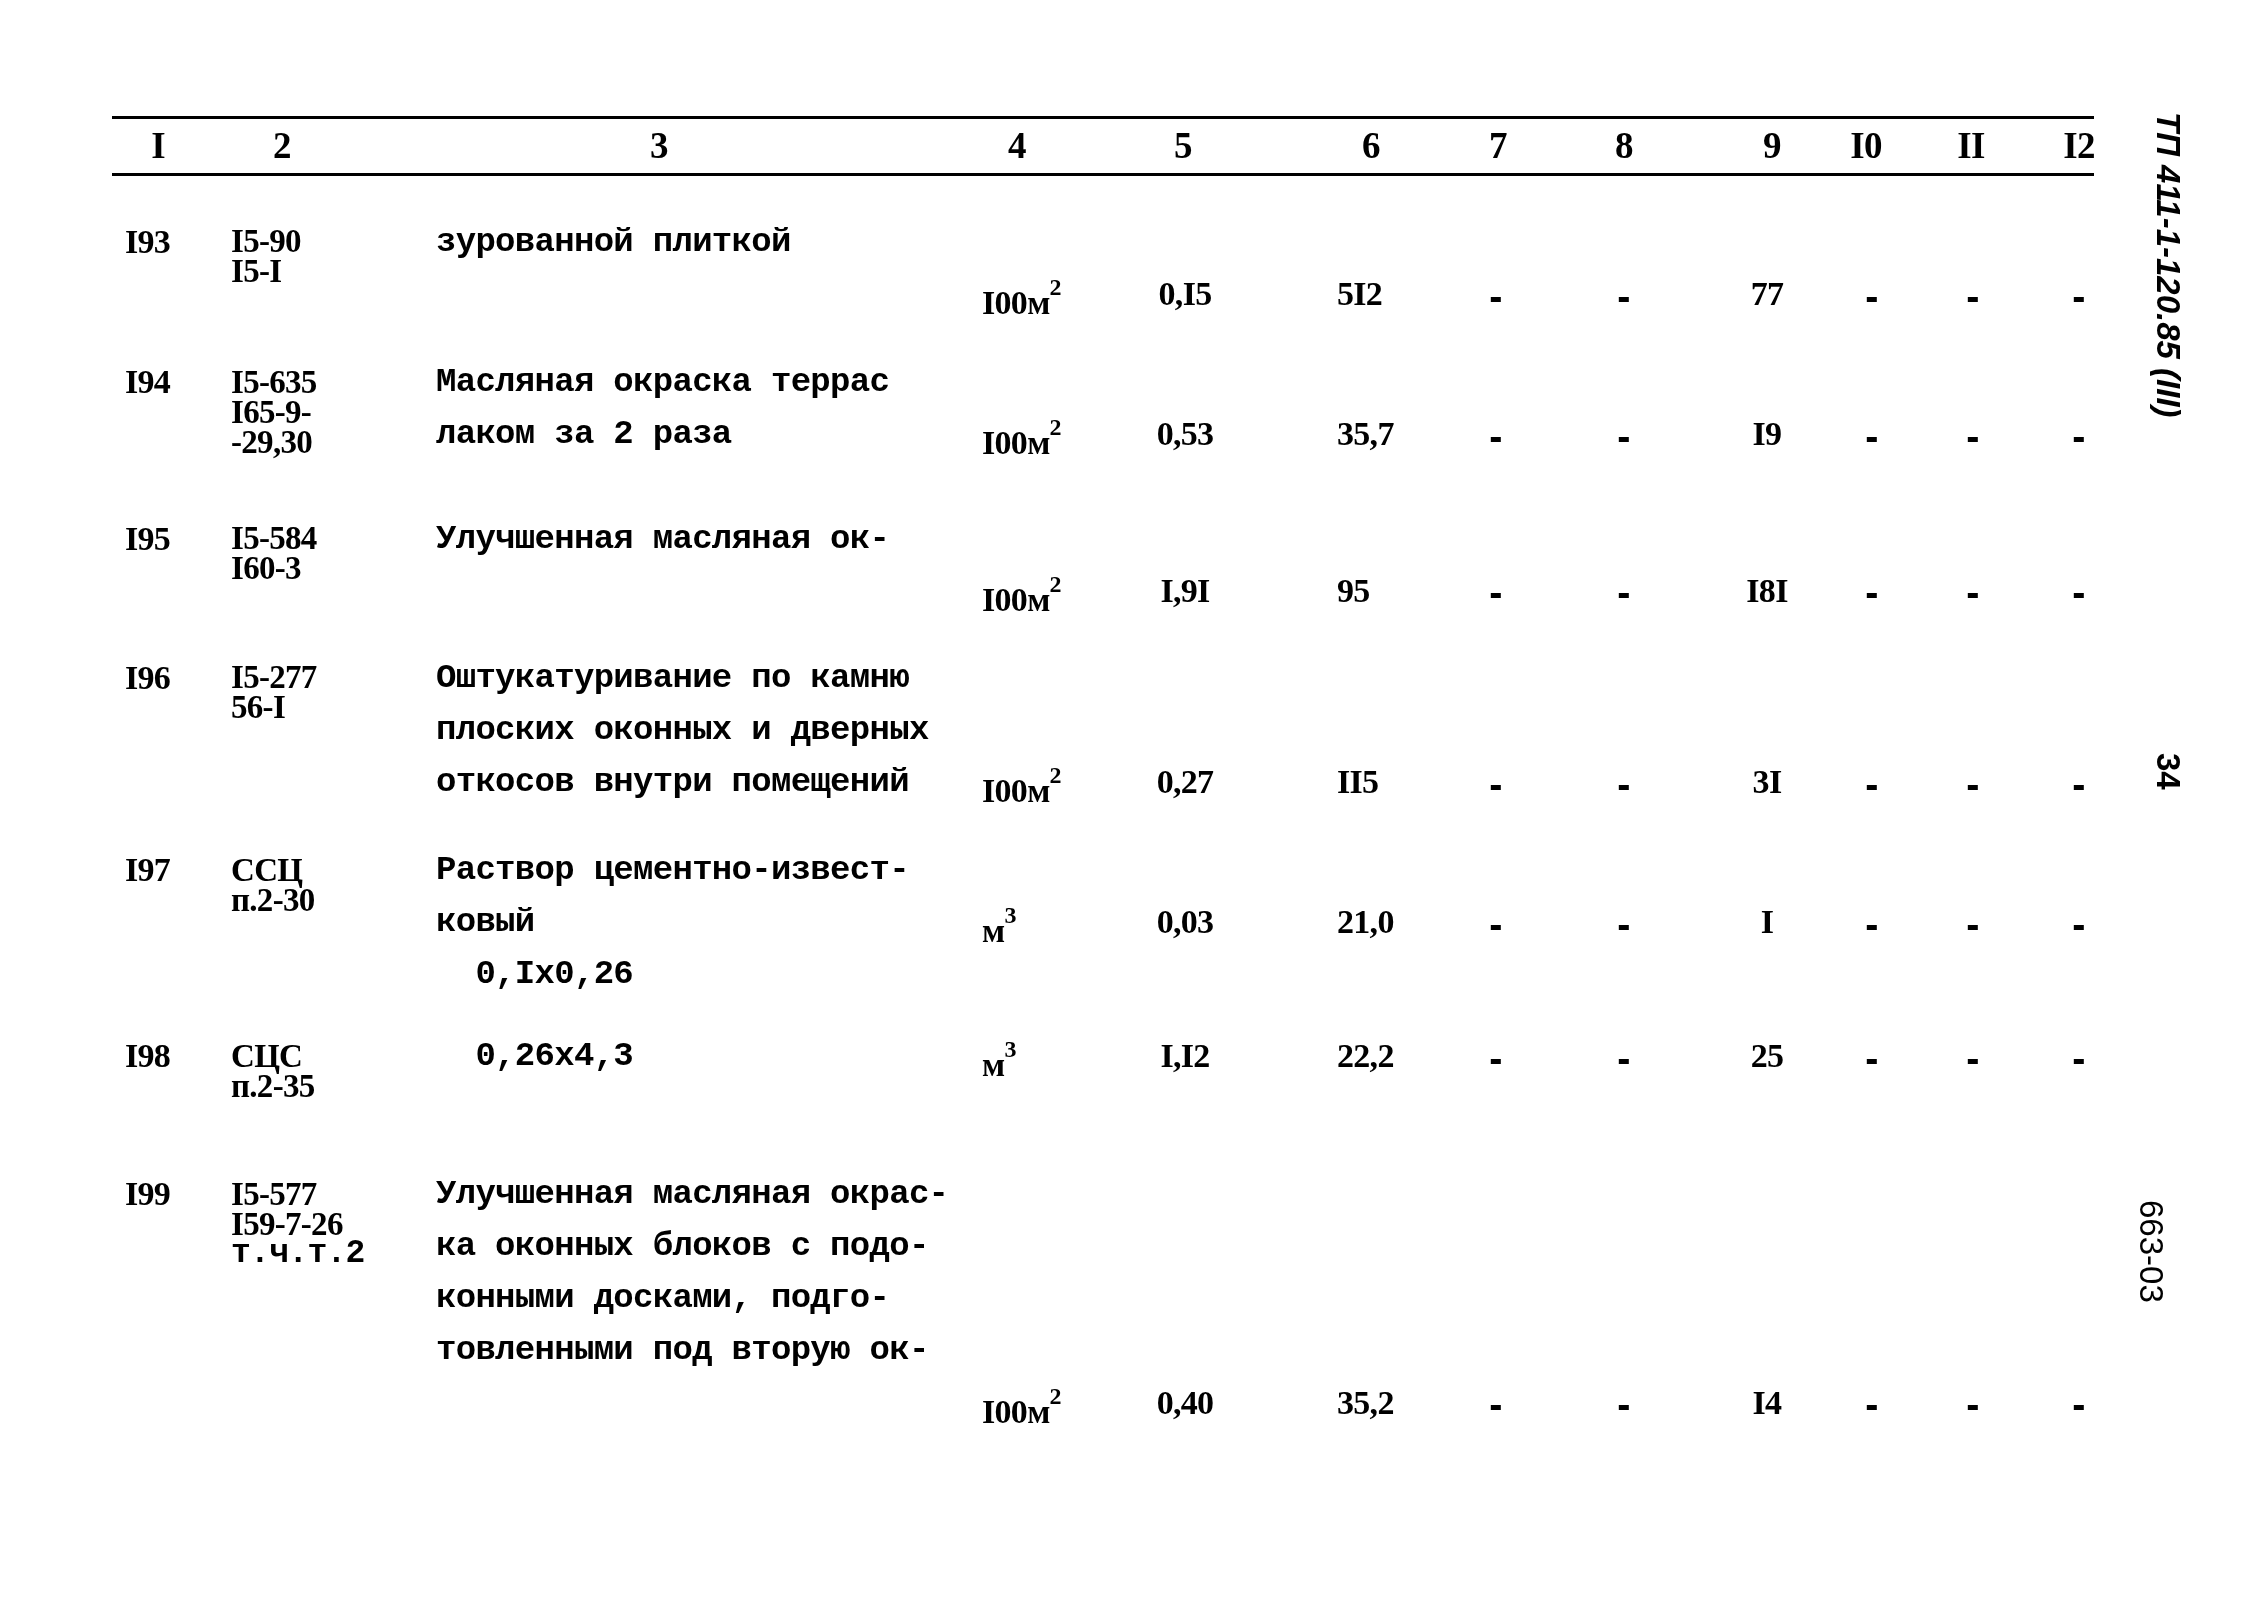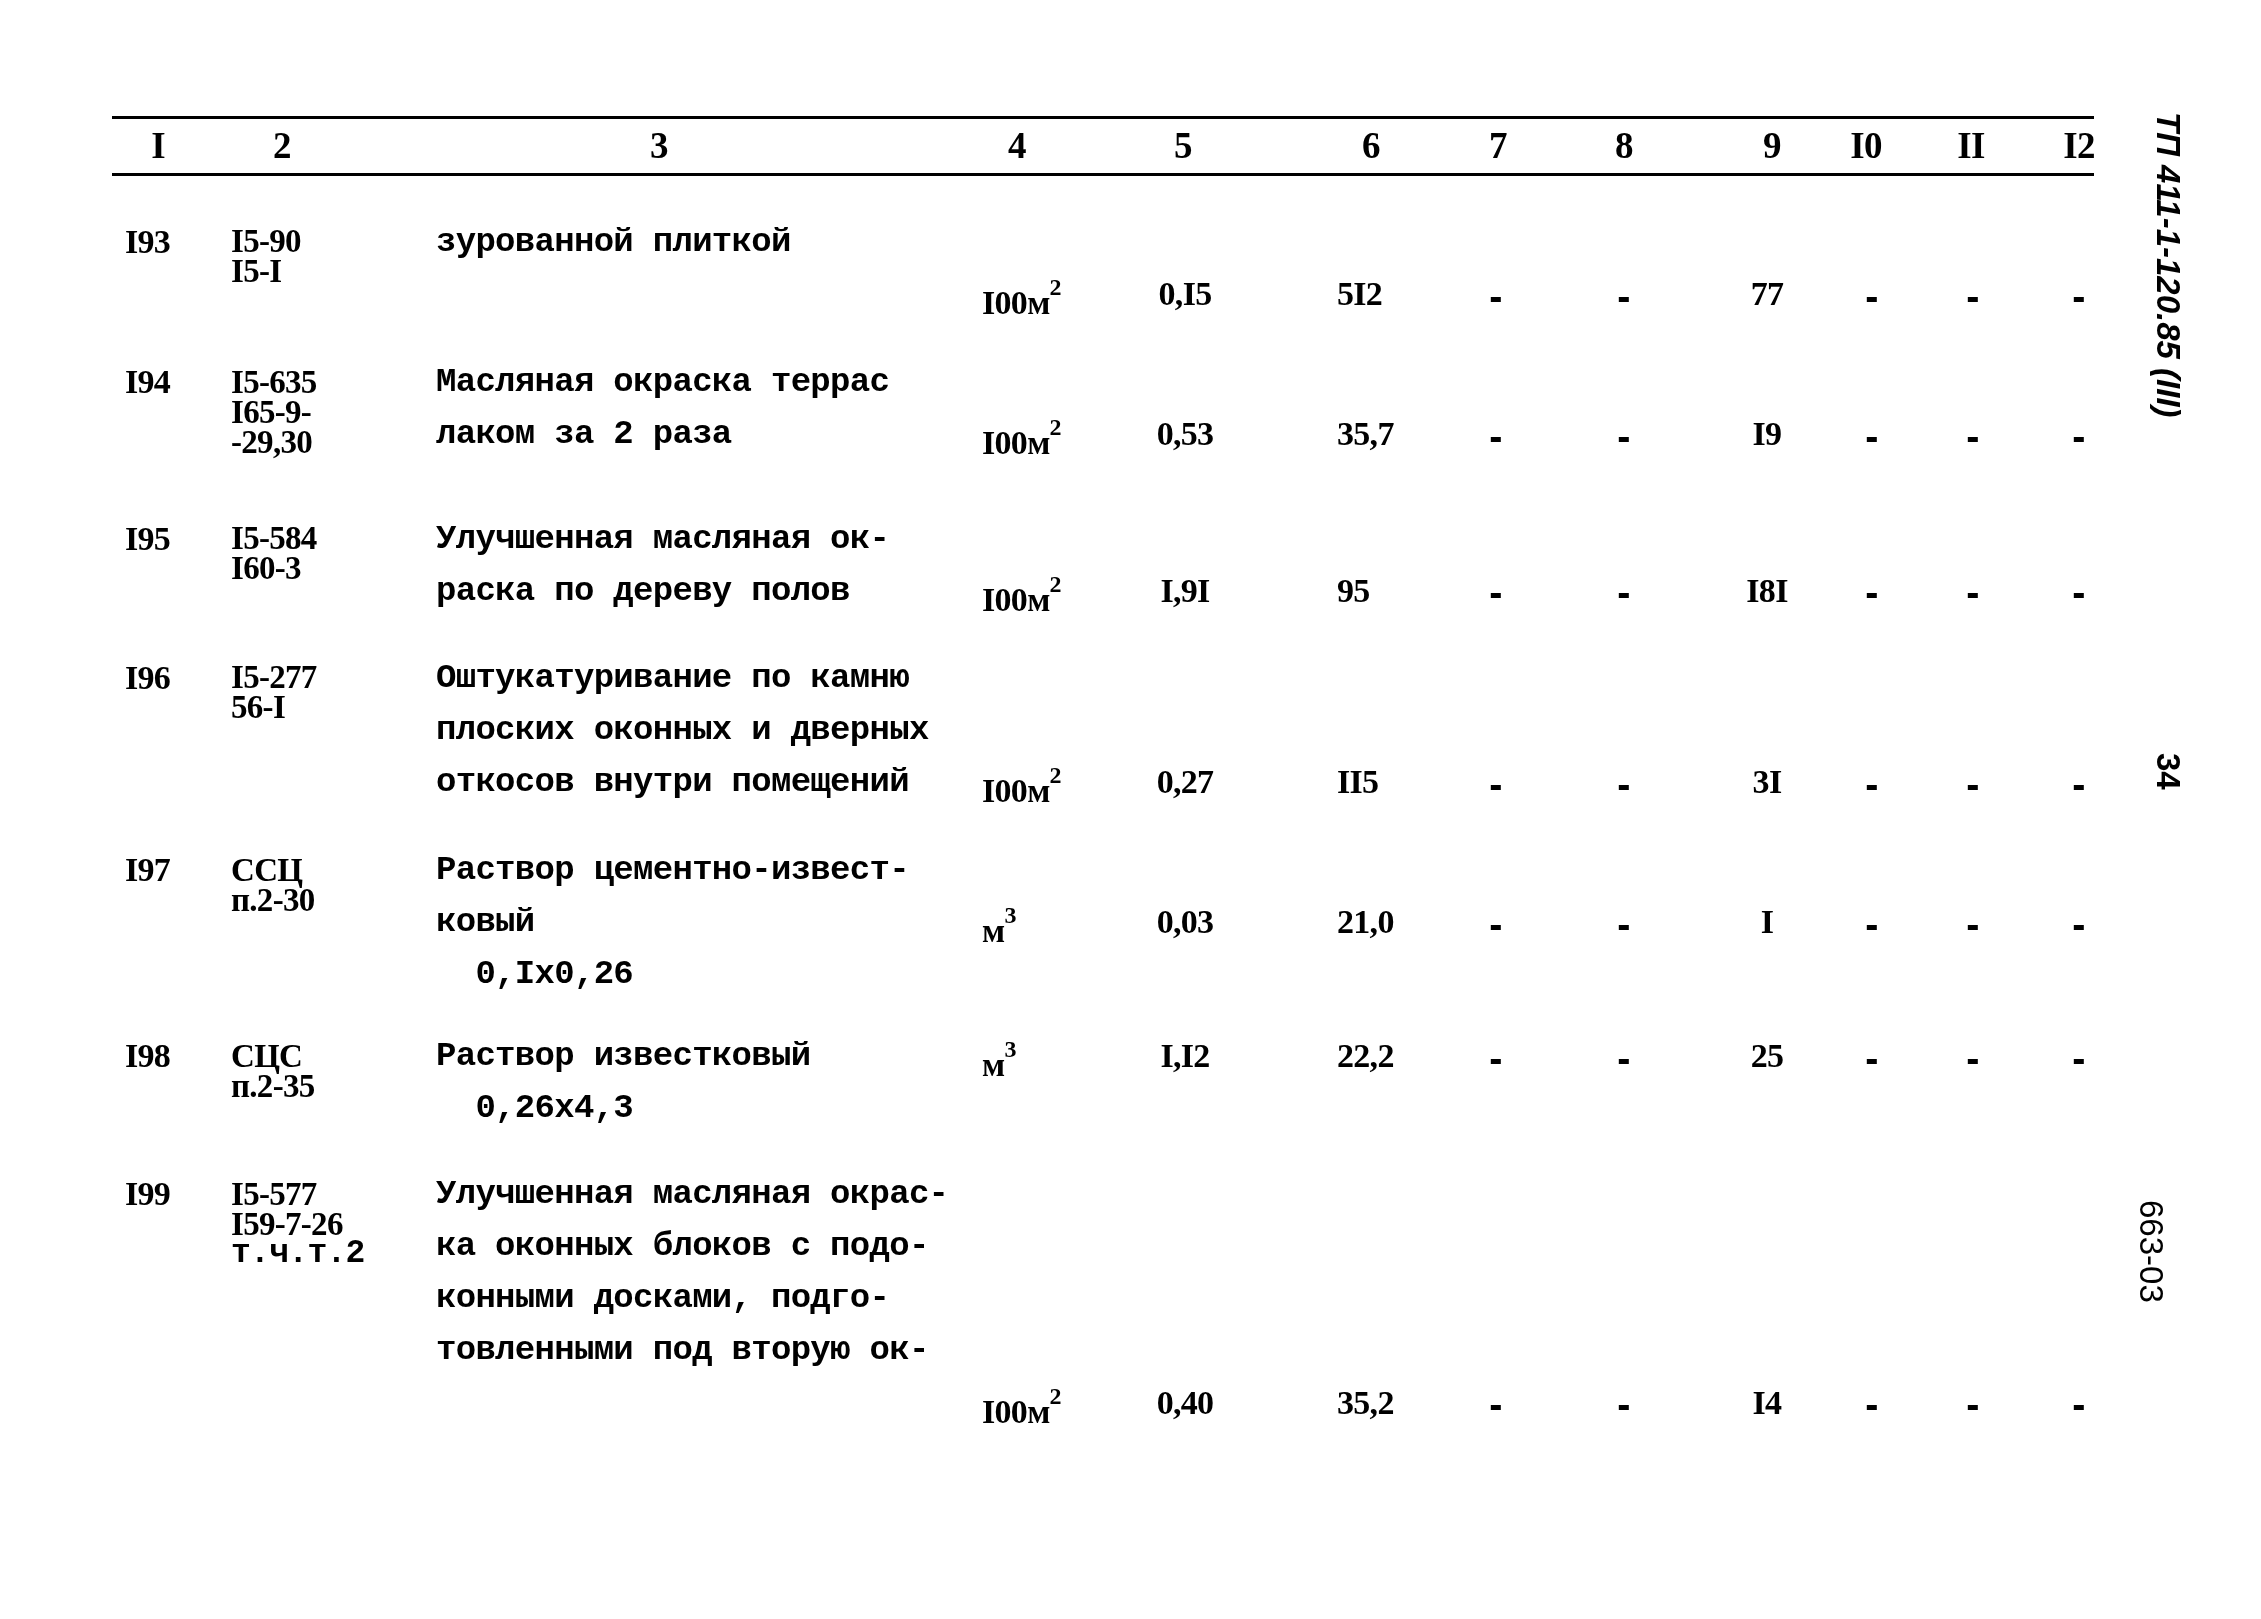"раска по дереву полов" span.line { html: <span>раска по дереву полов</span> -> none }
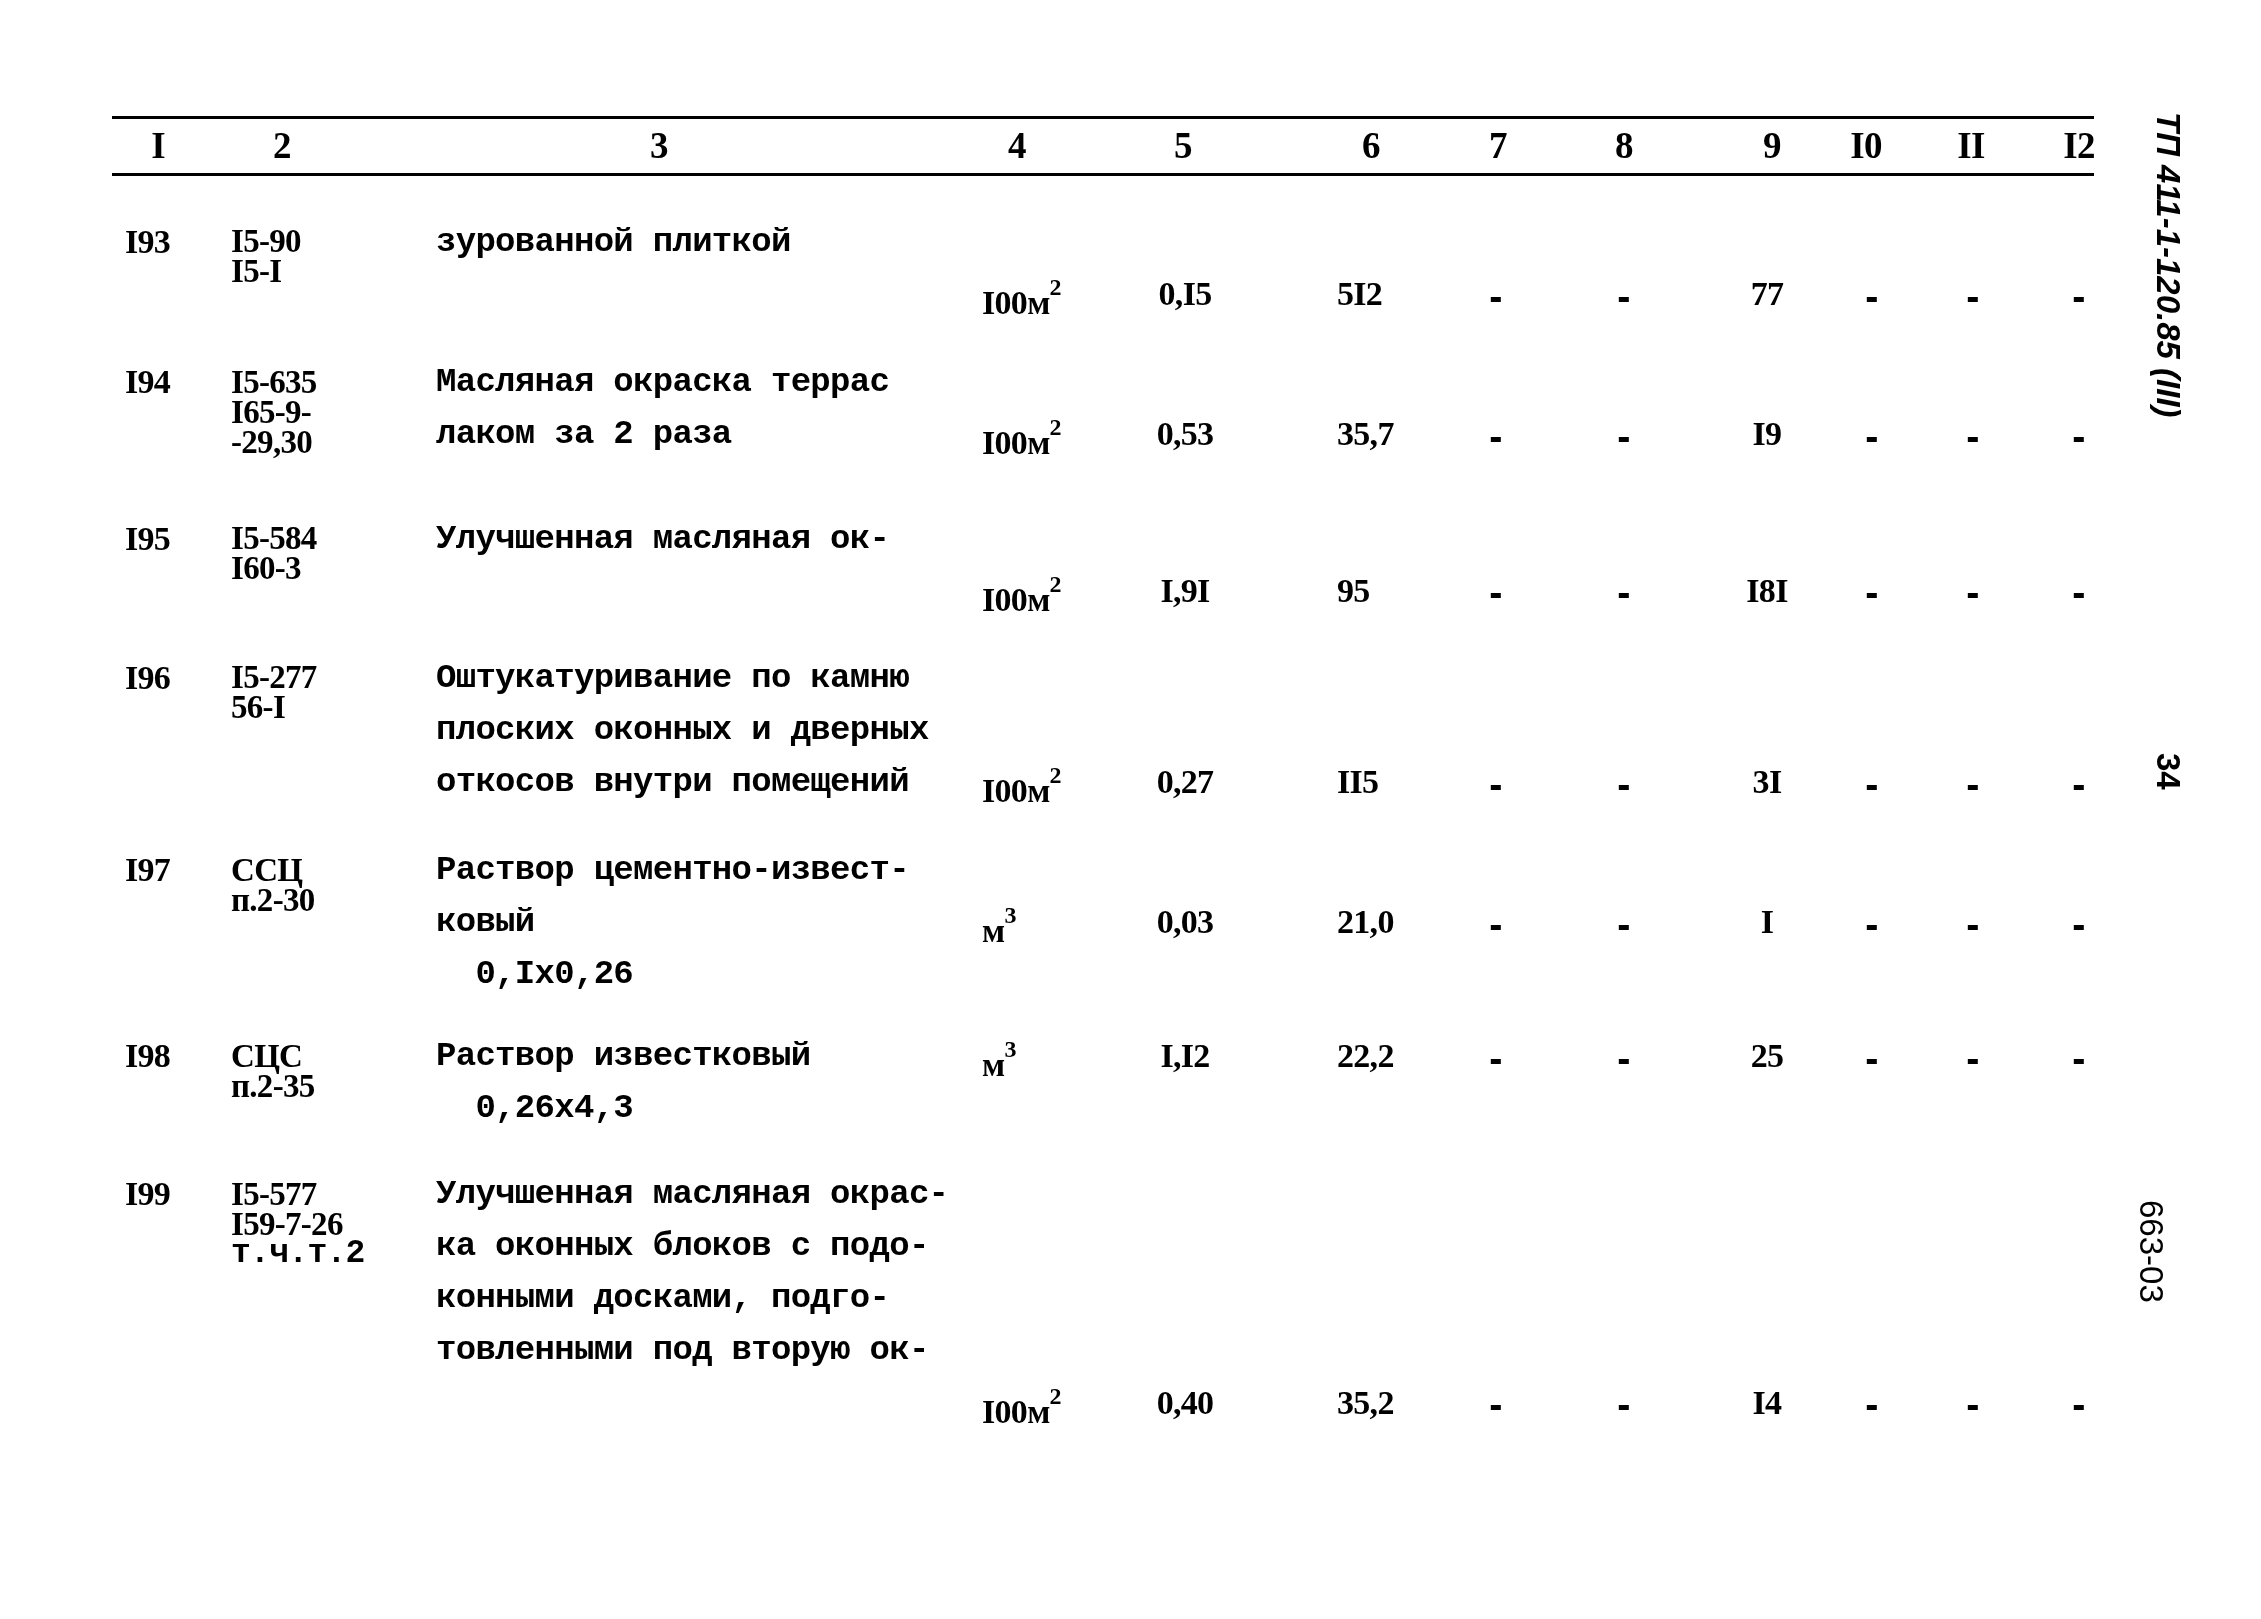"Раствор известковый" span.line { html: <span>Раствор известковый</span> -> none }
